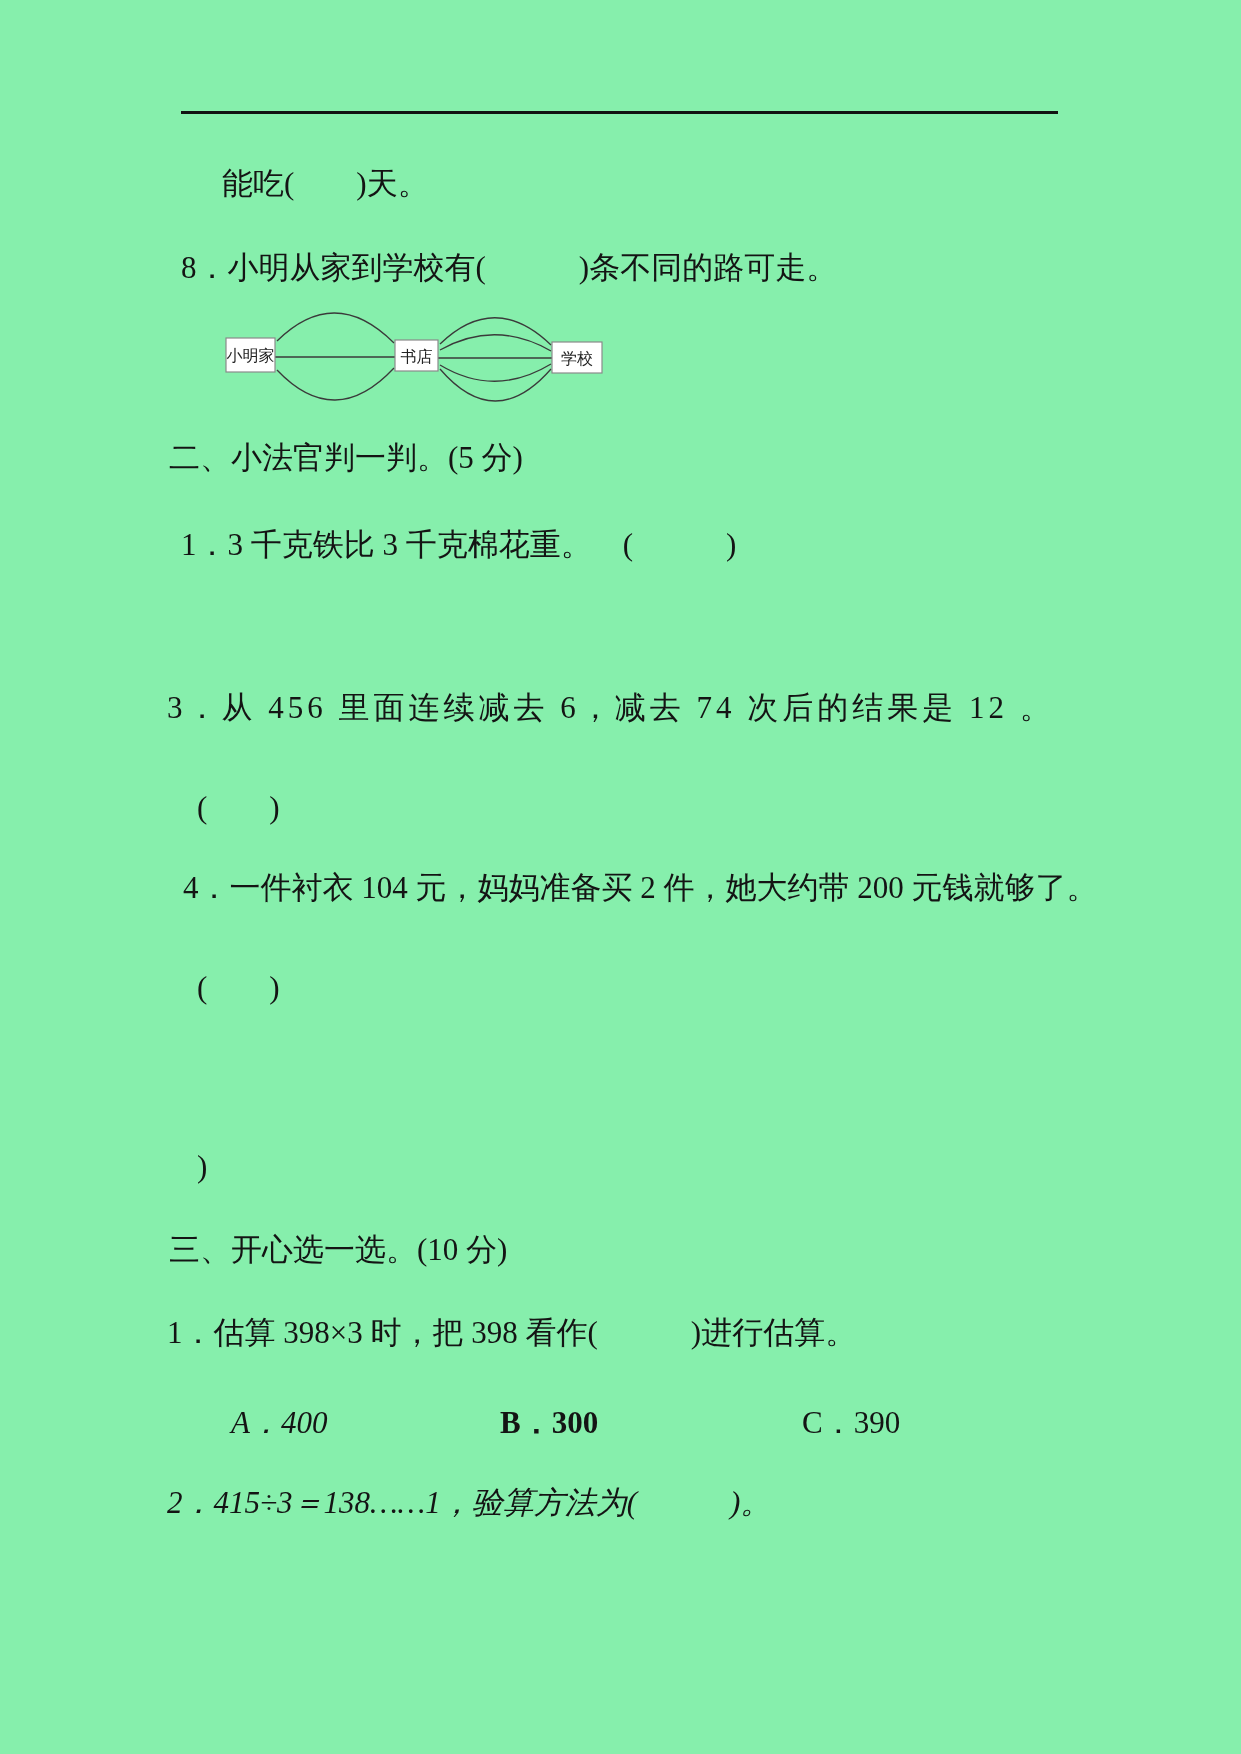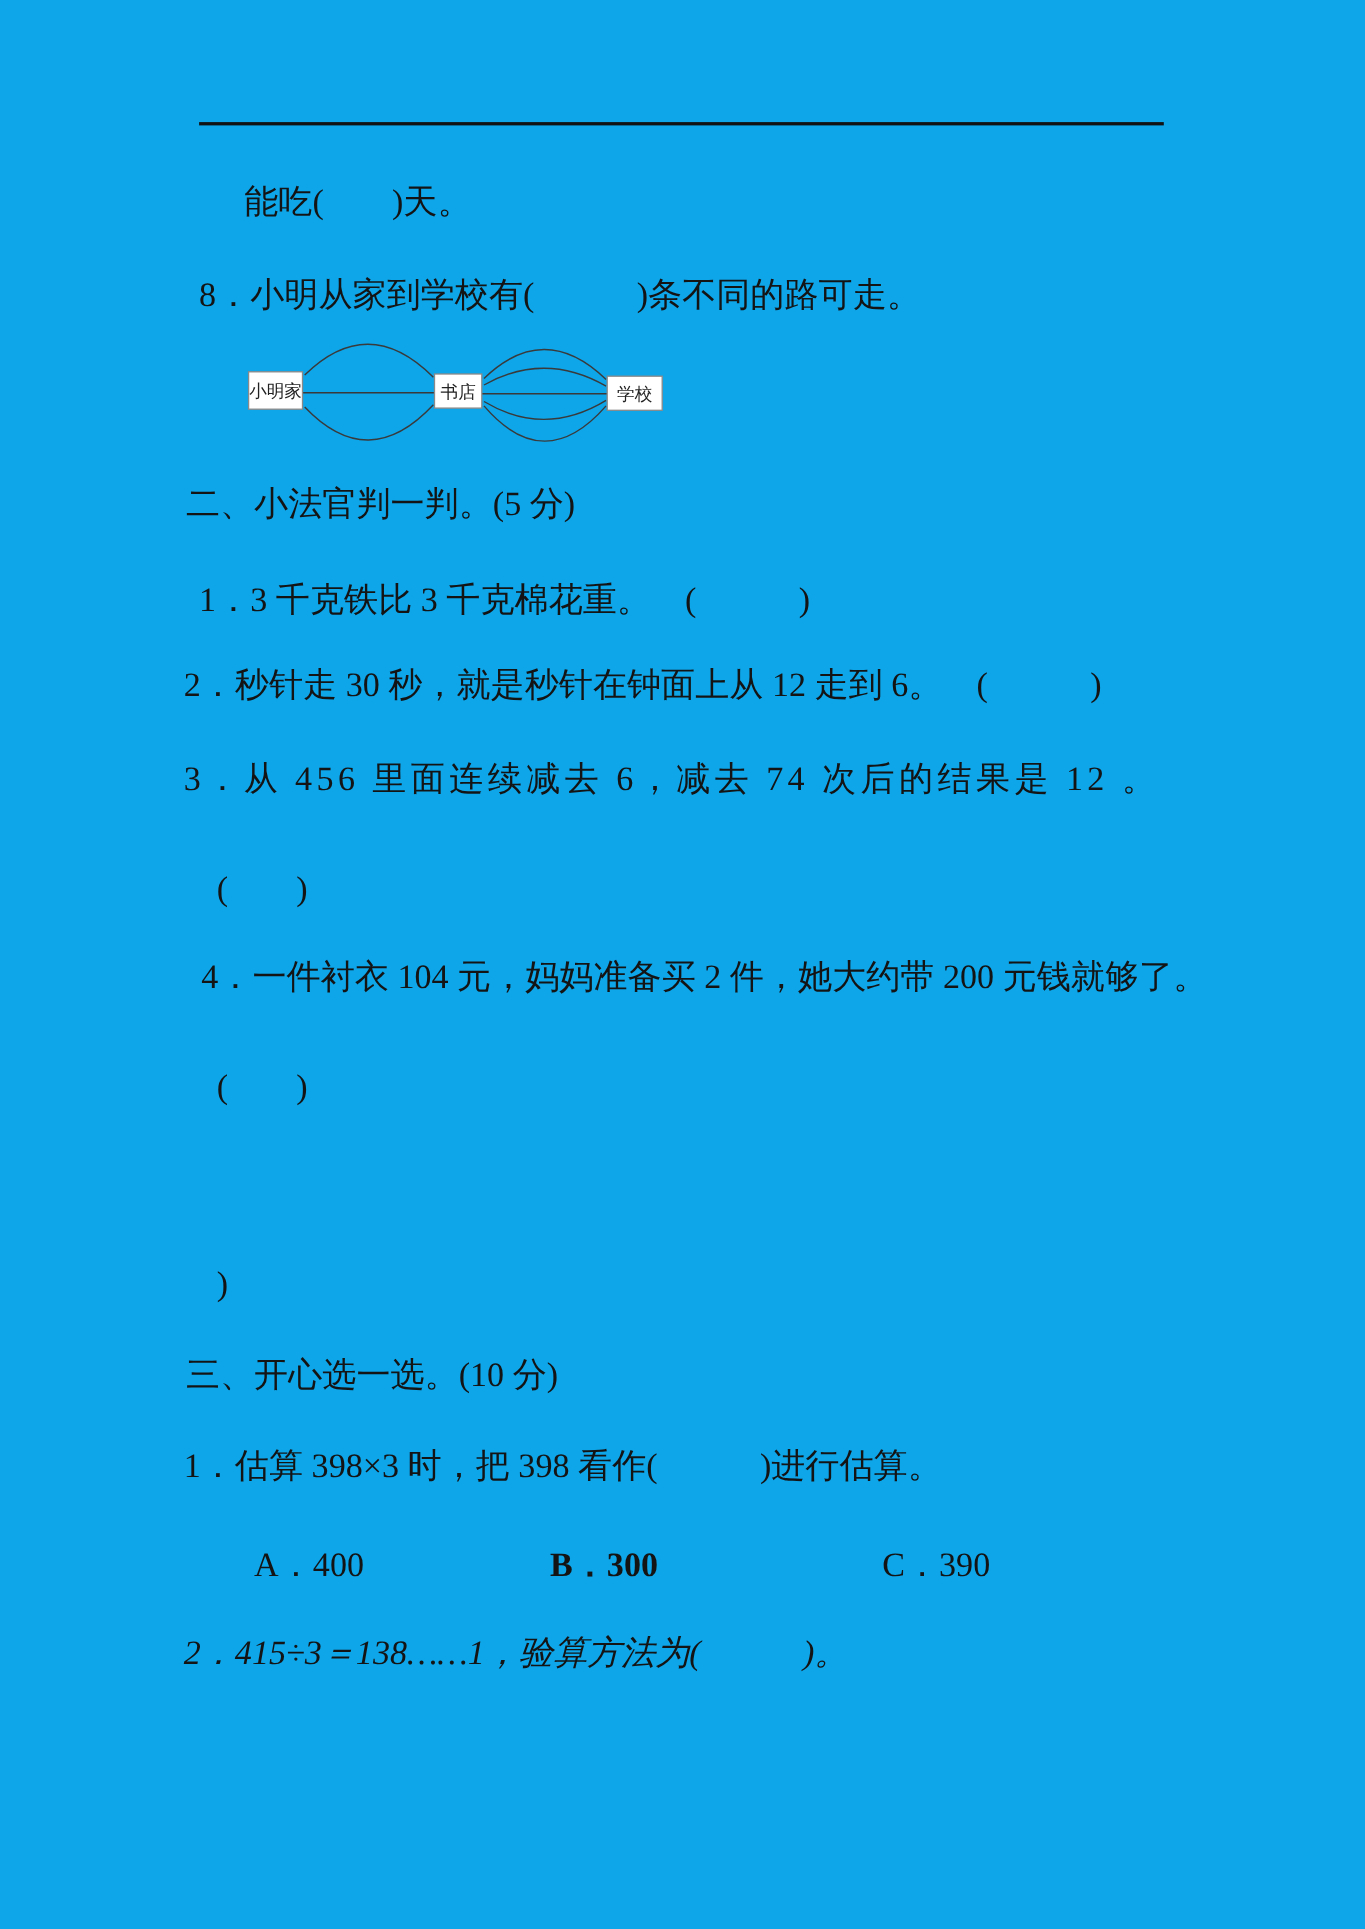"能吃( )天。" .page { background: #0ea5e9 -> #86efac }
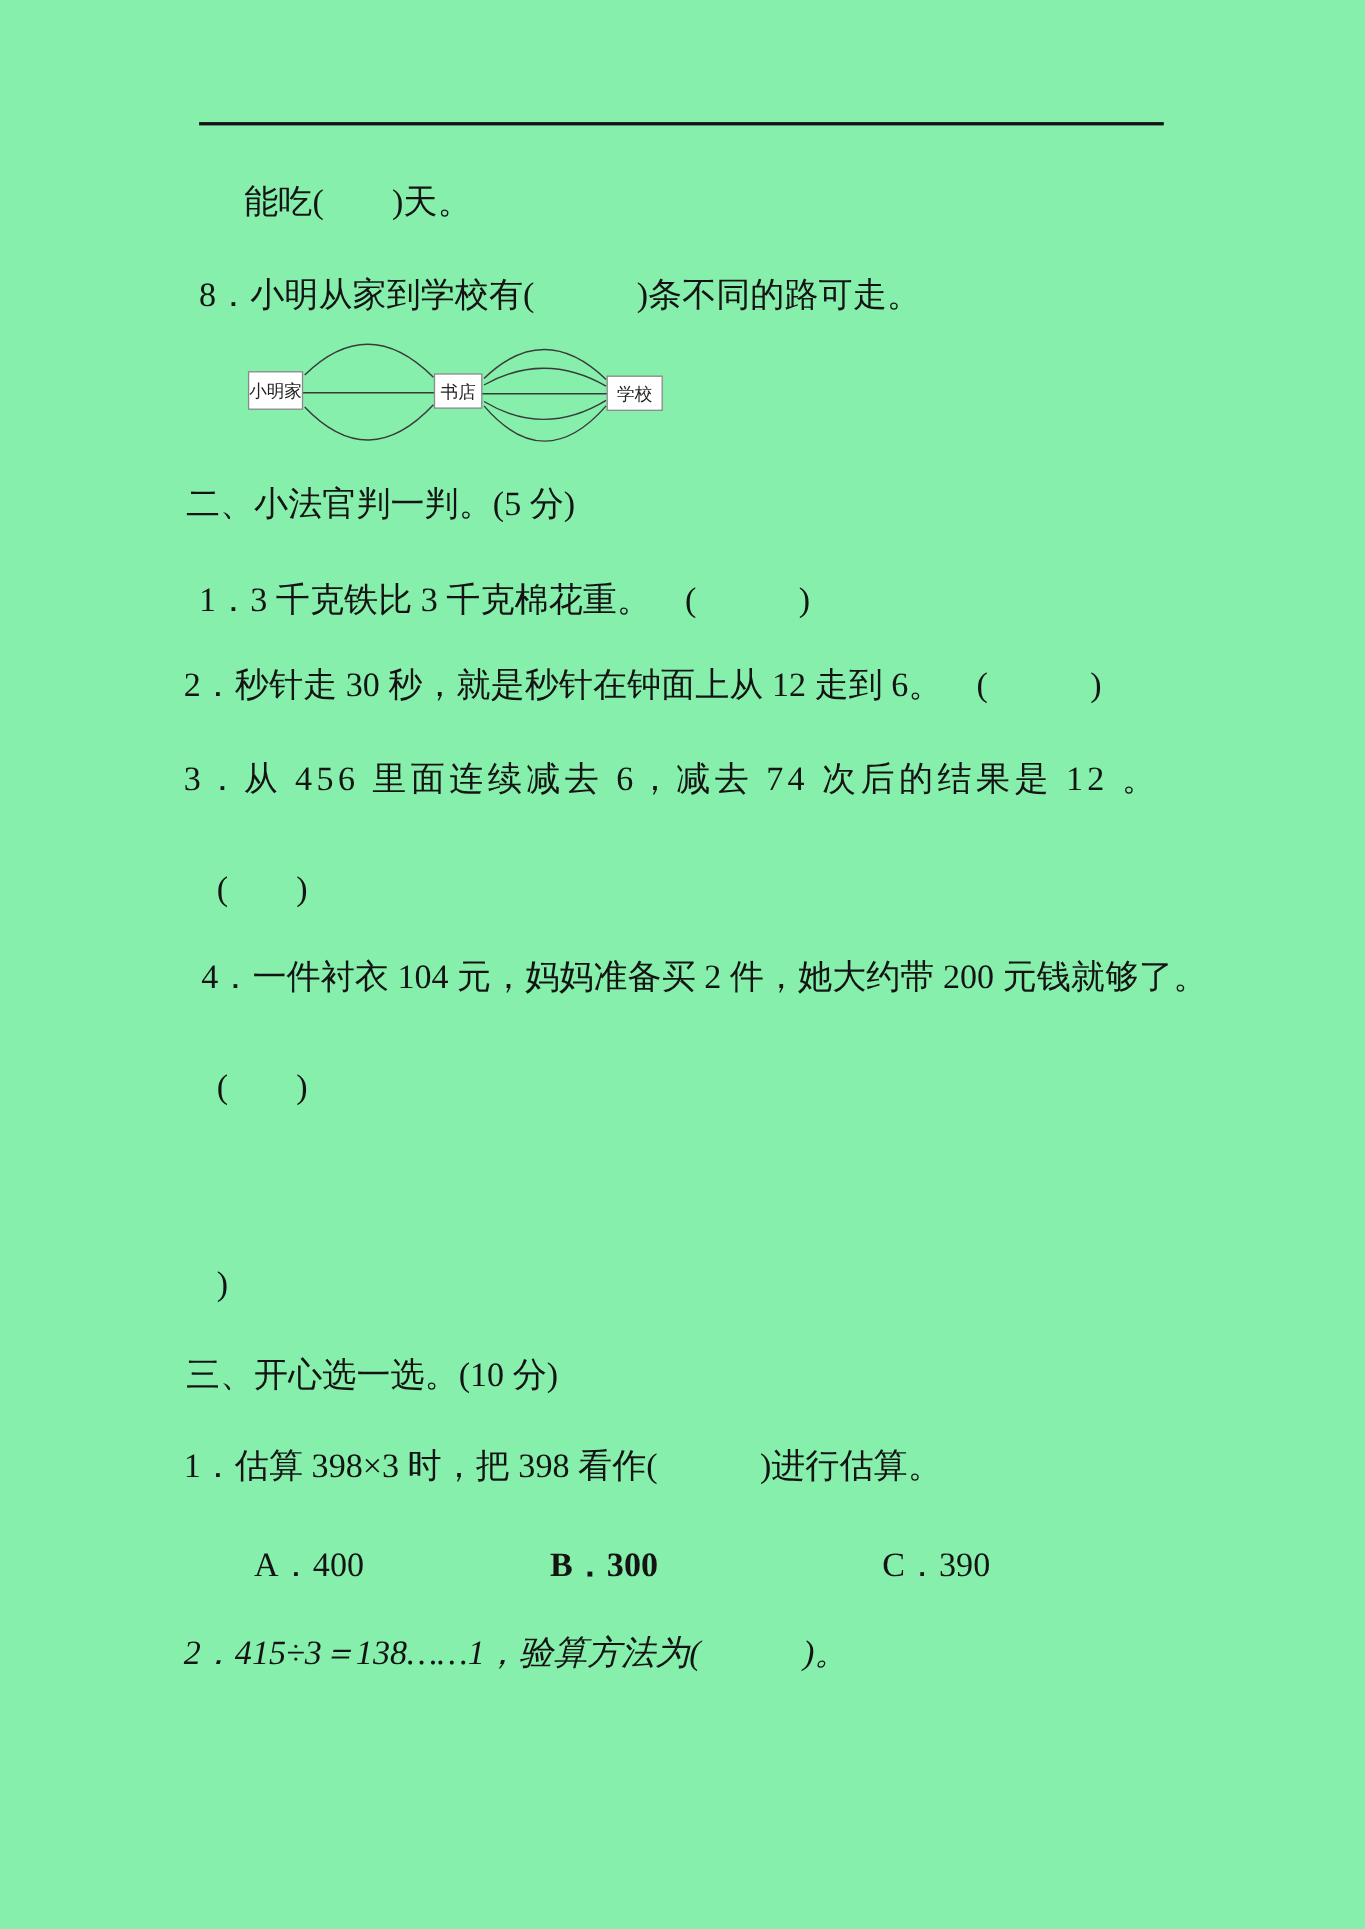"2．秒针走 30 秒，就是秒针在钟面上从 12 走到" div.line { html: <div>2．秒针走 30 秒，就是秒针在钟面上从 12 走到 6。 ( )</div> -> none }
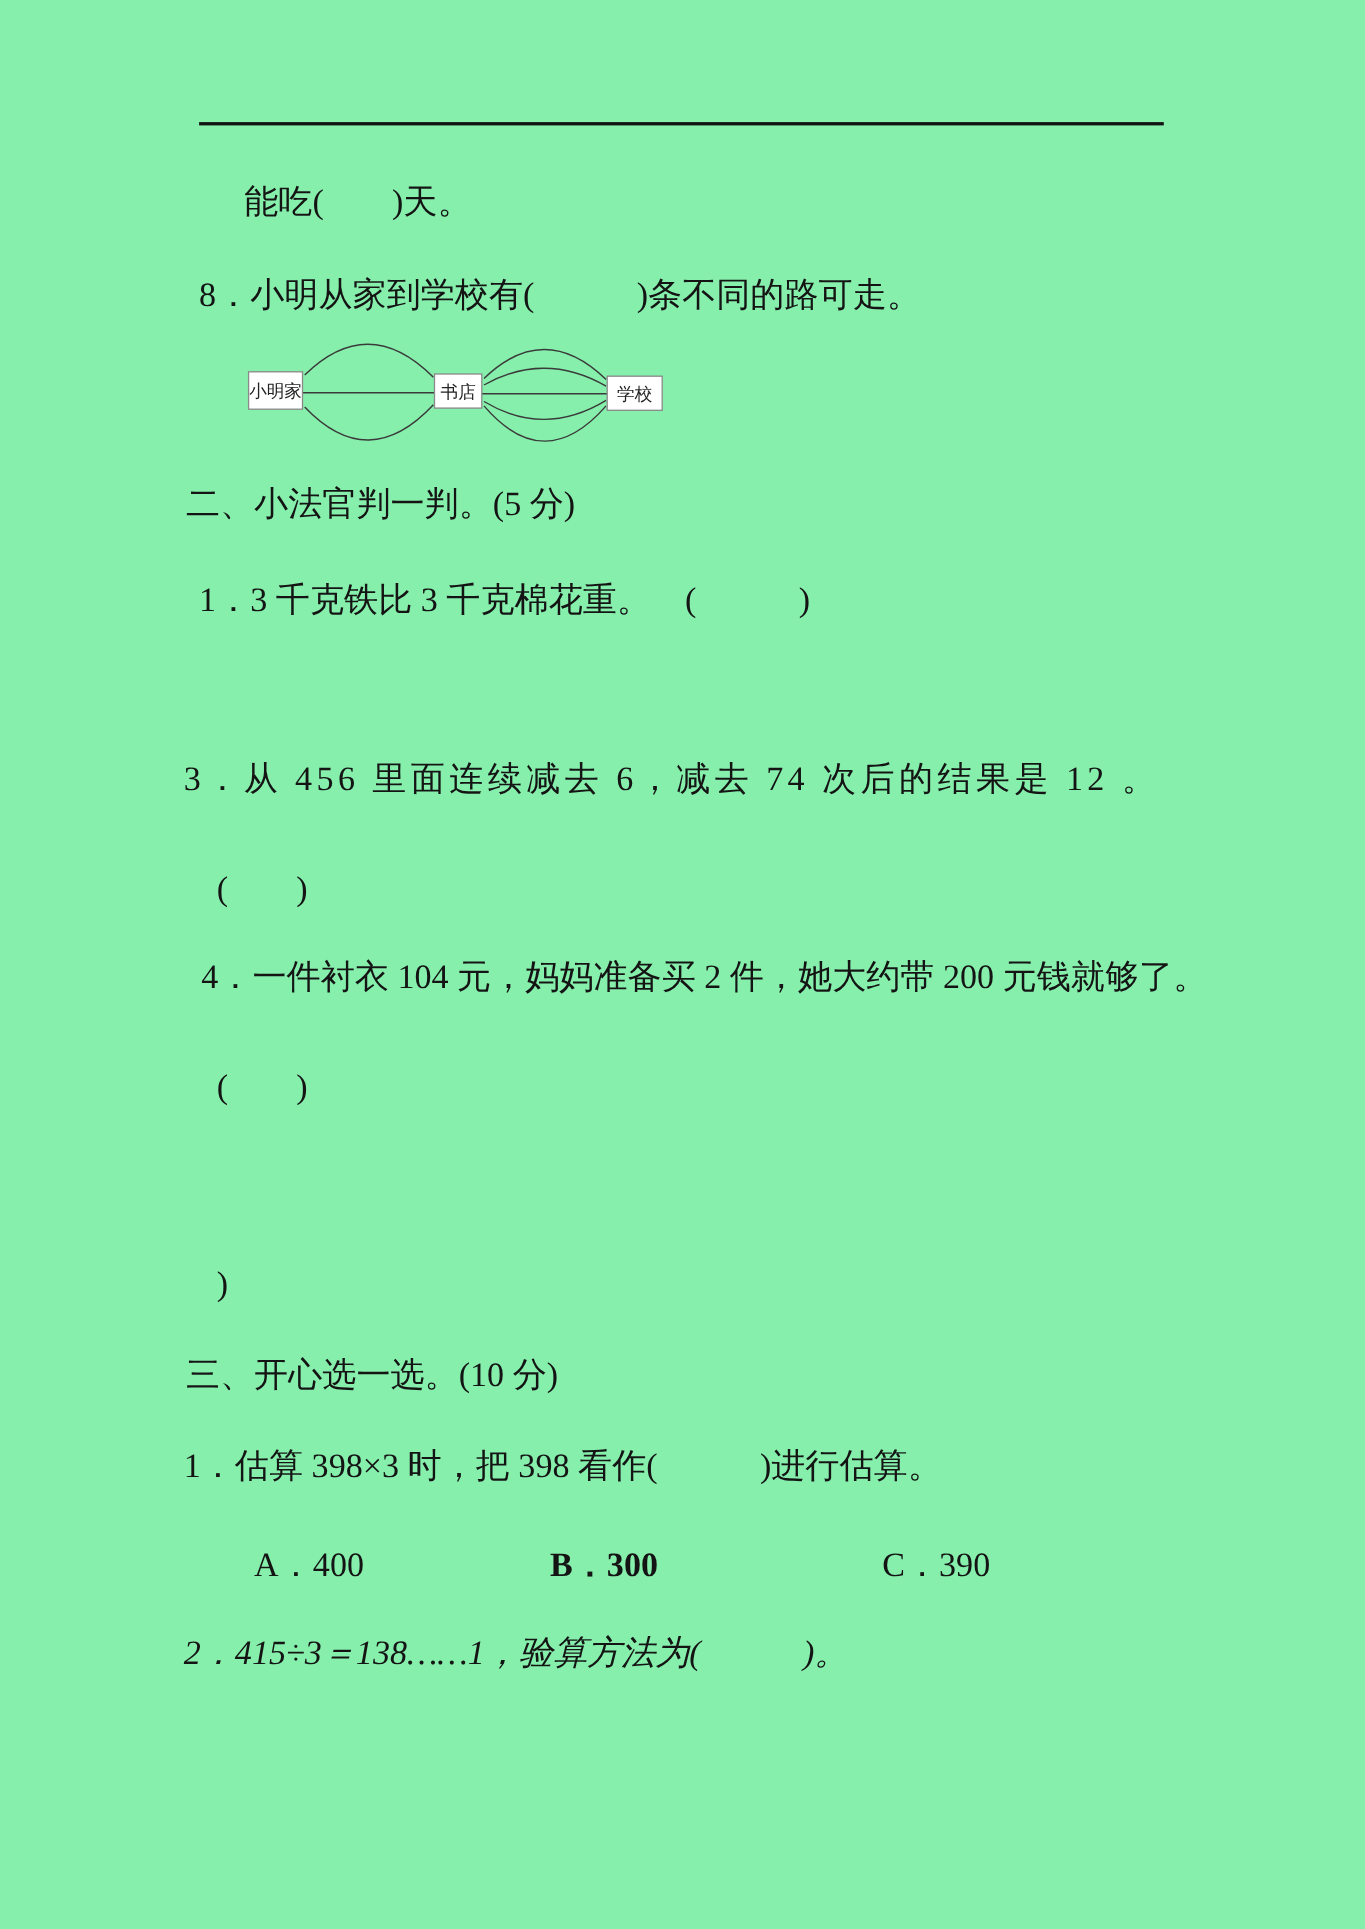"A．400" #optA { font-style: none -> italic }
